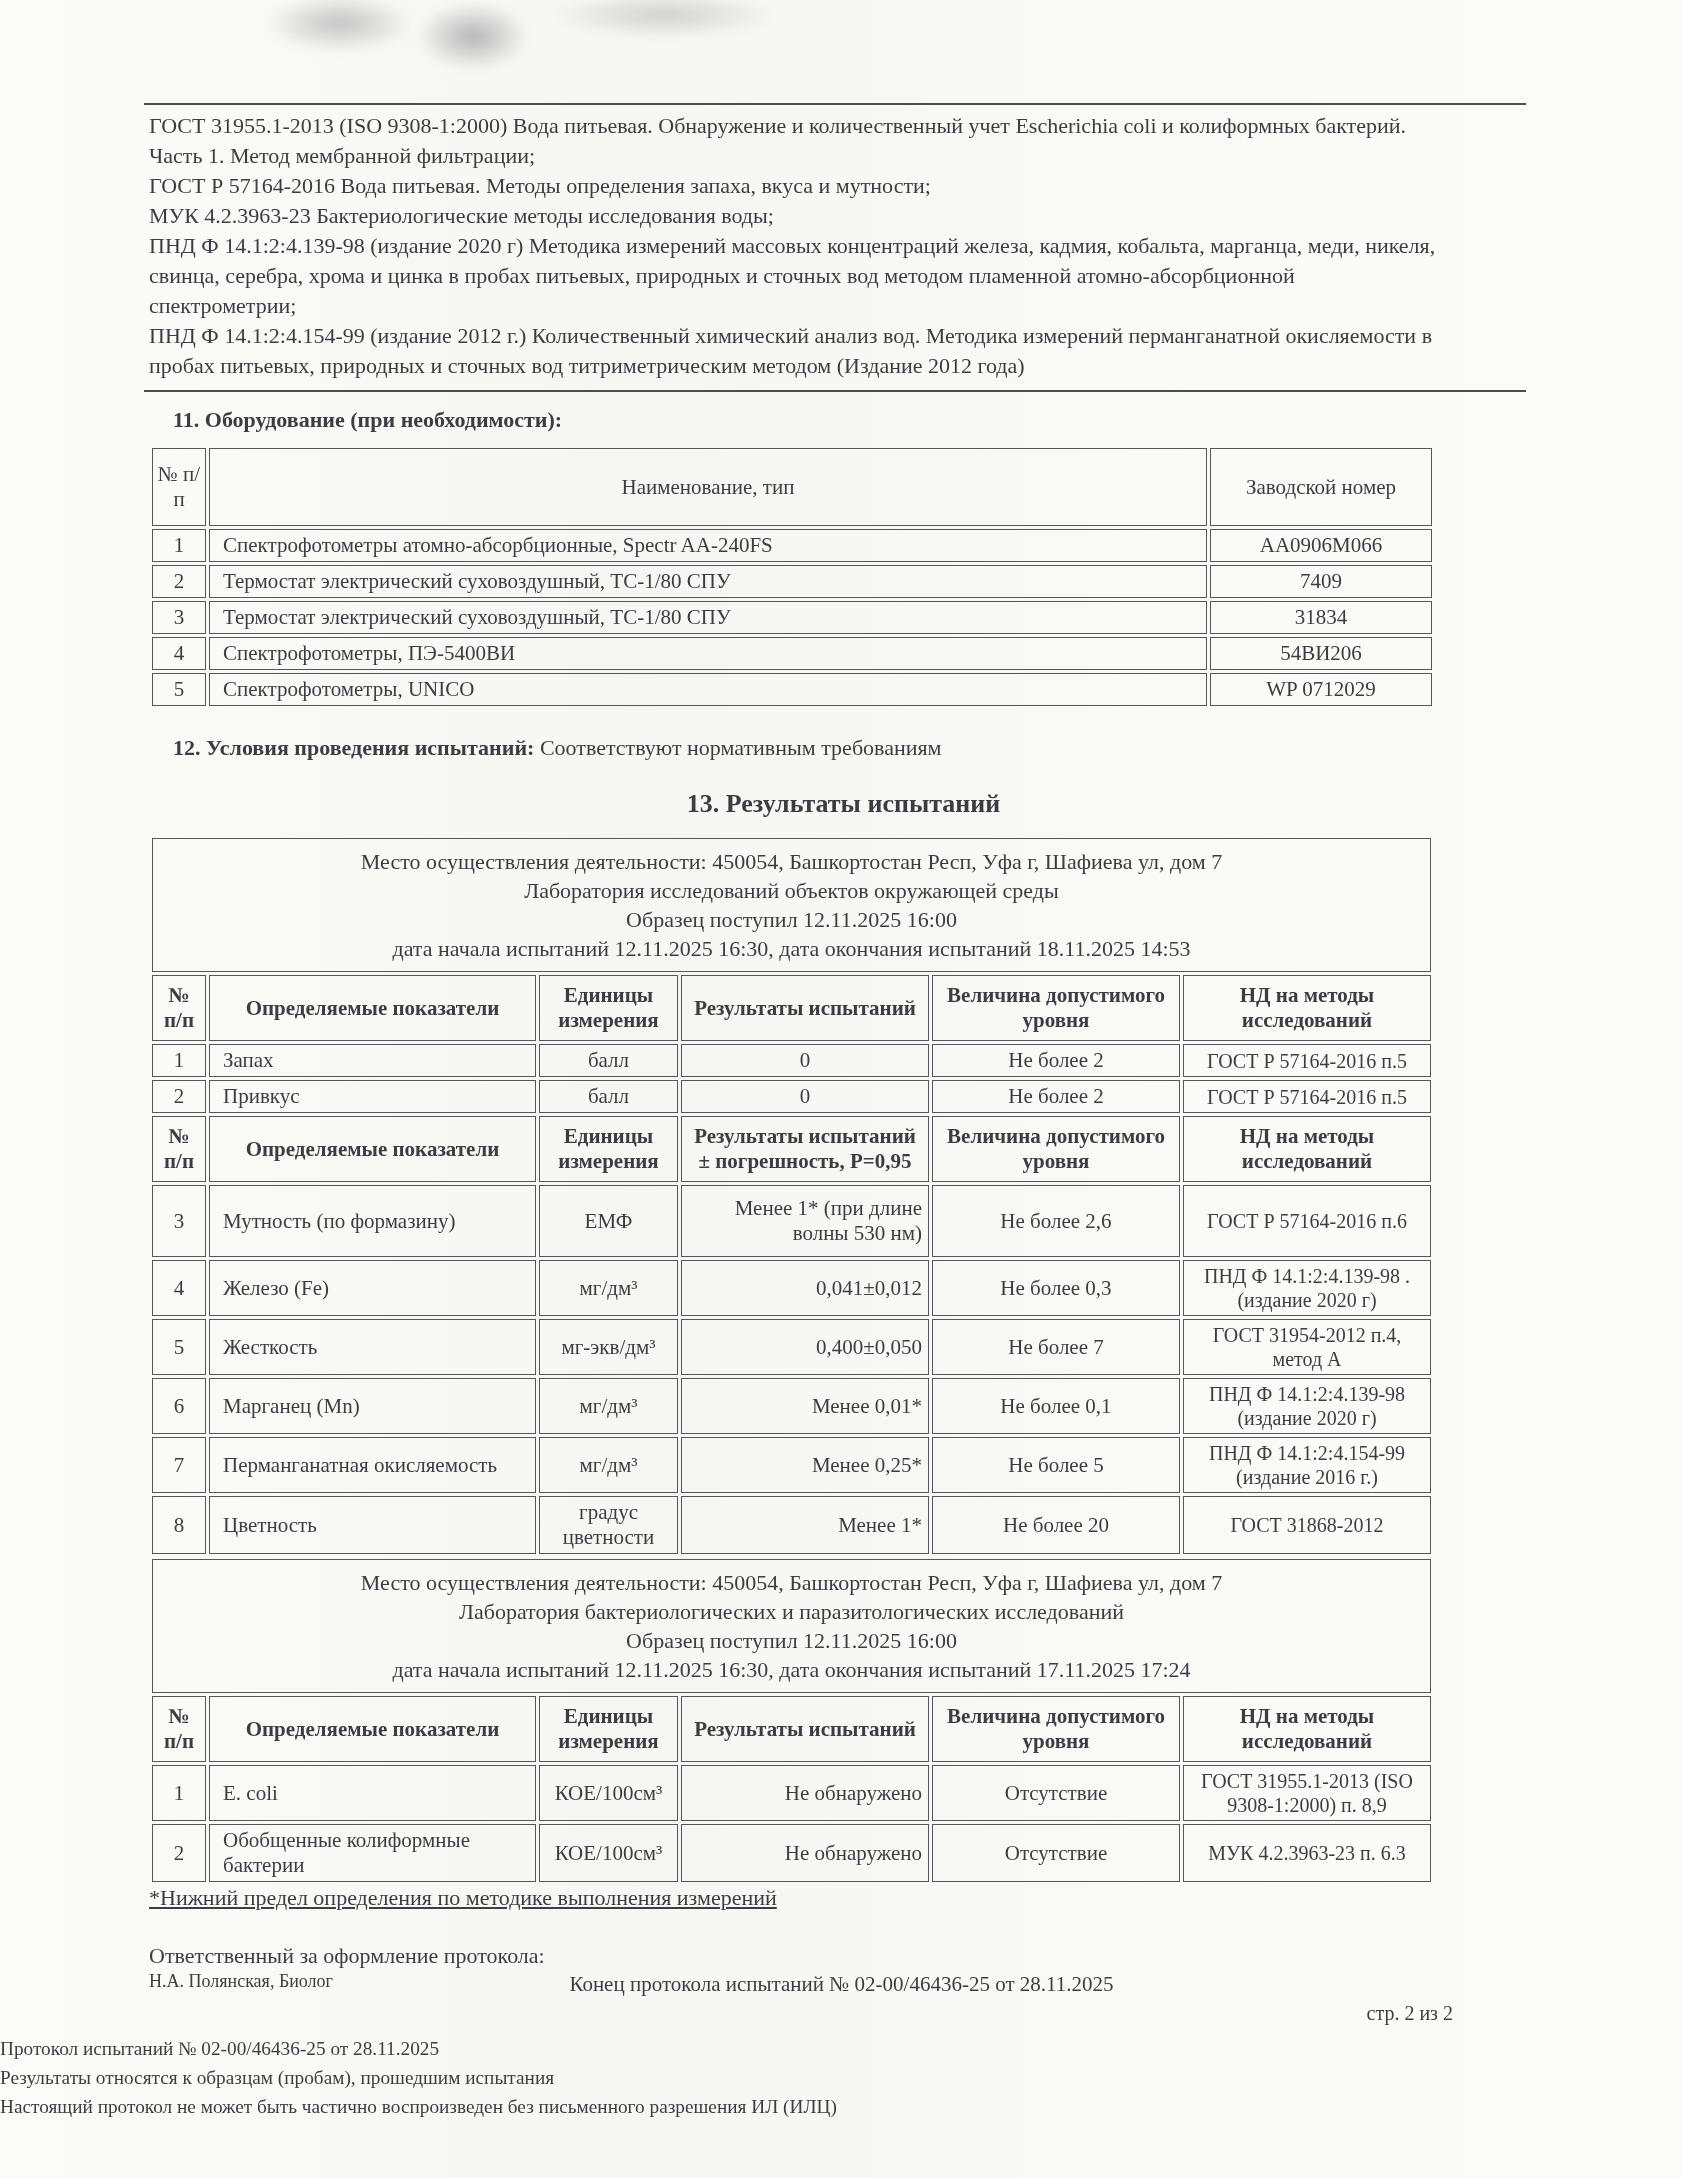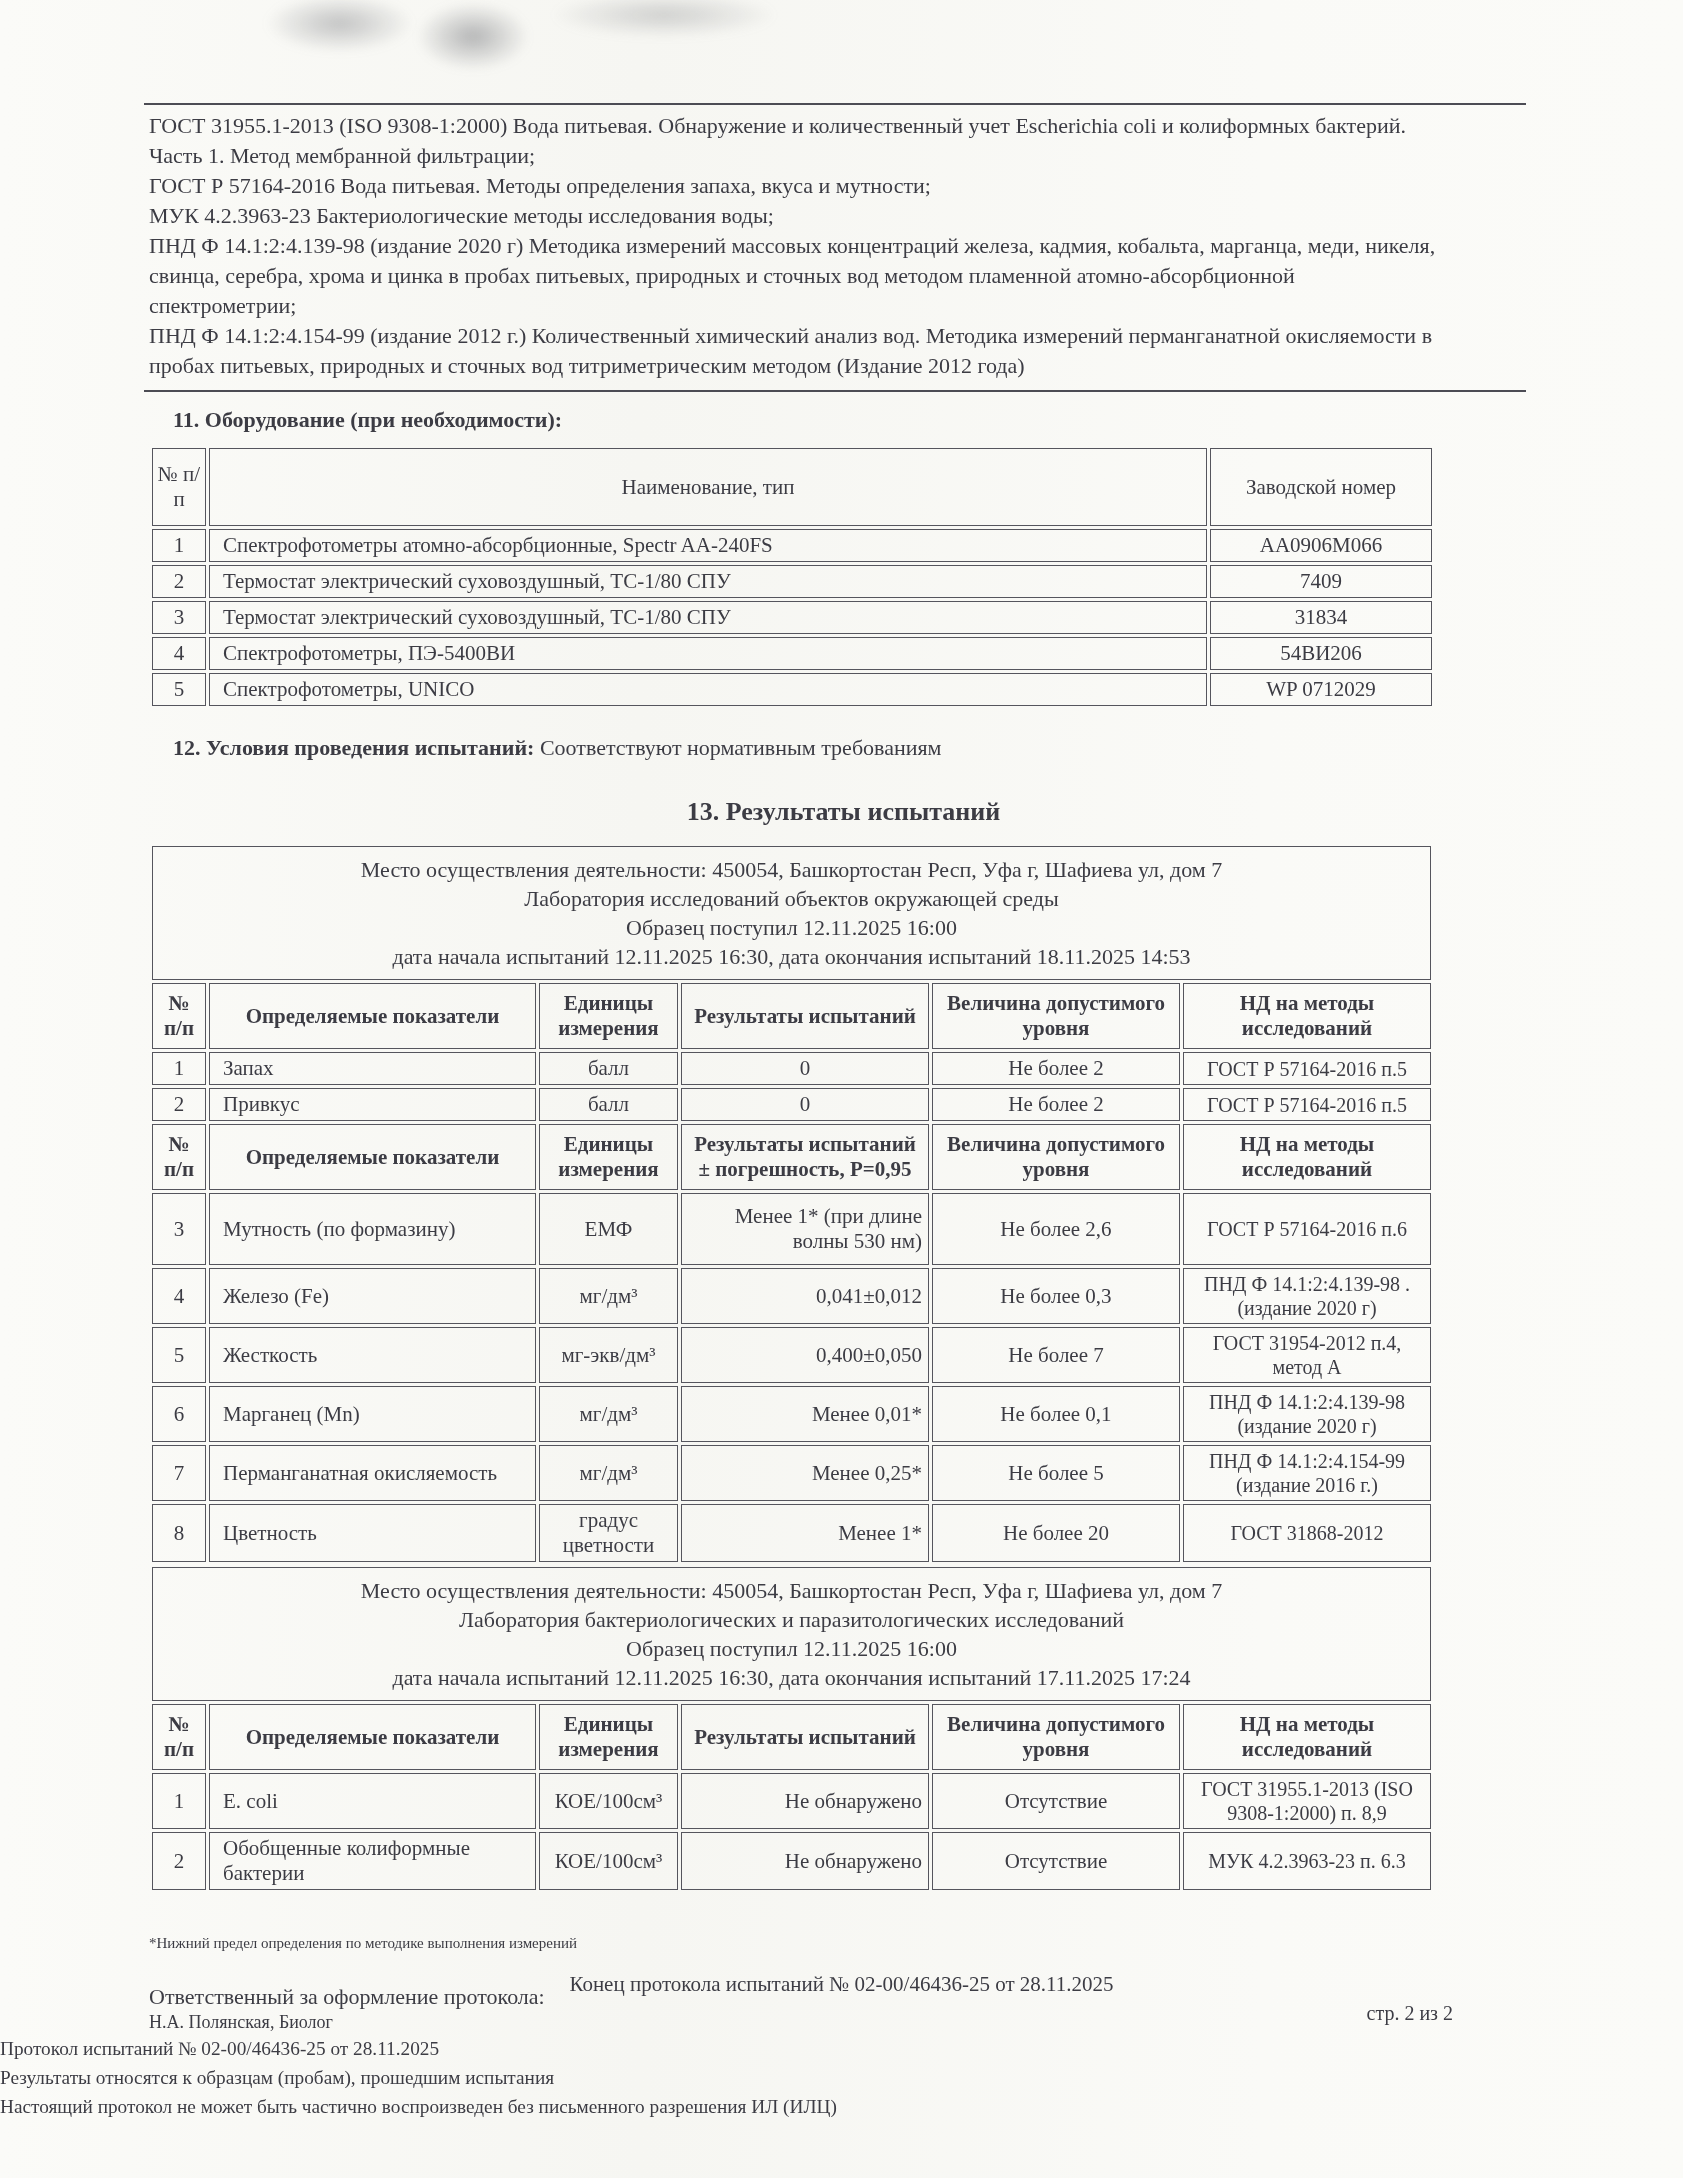"13. Результаты испытаний" .sec13 { margin-top: 36px -> 28px }
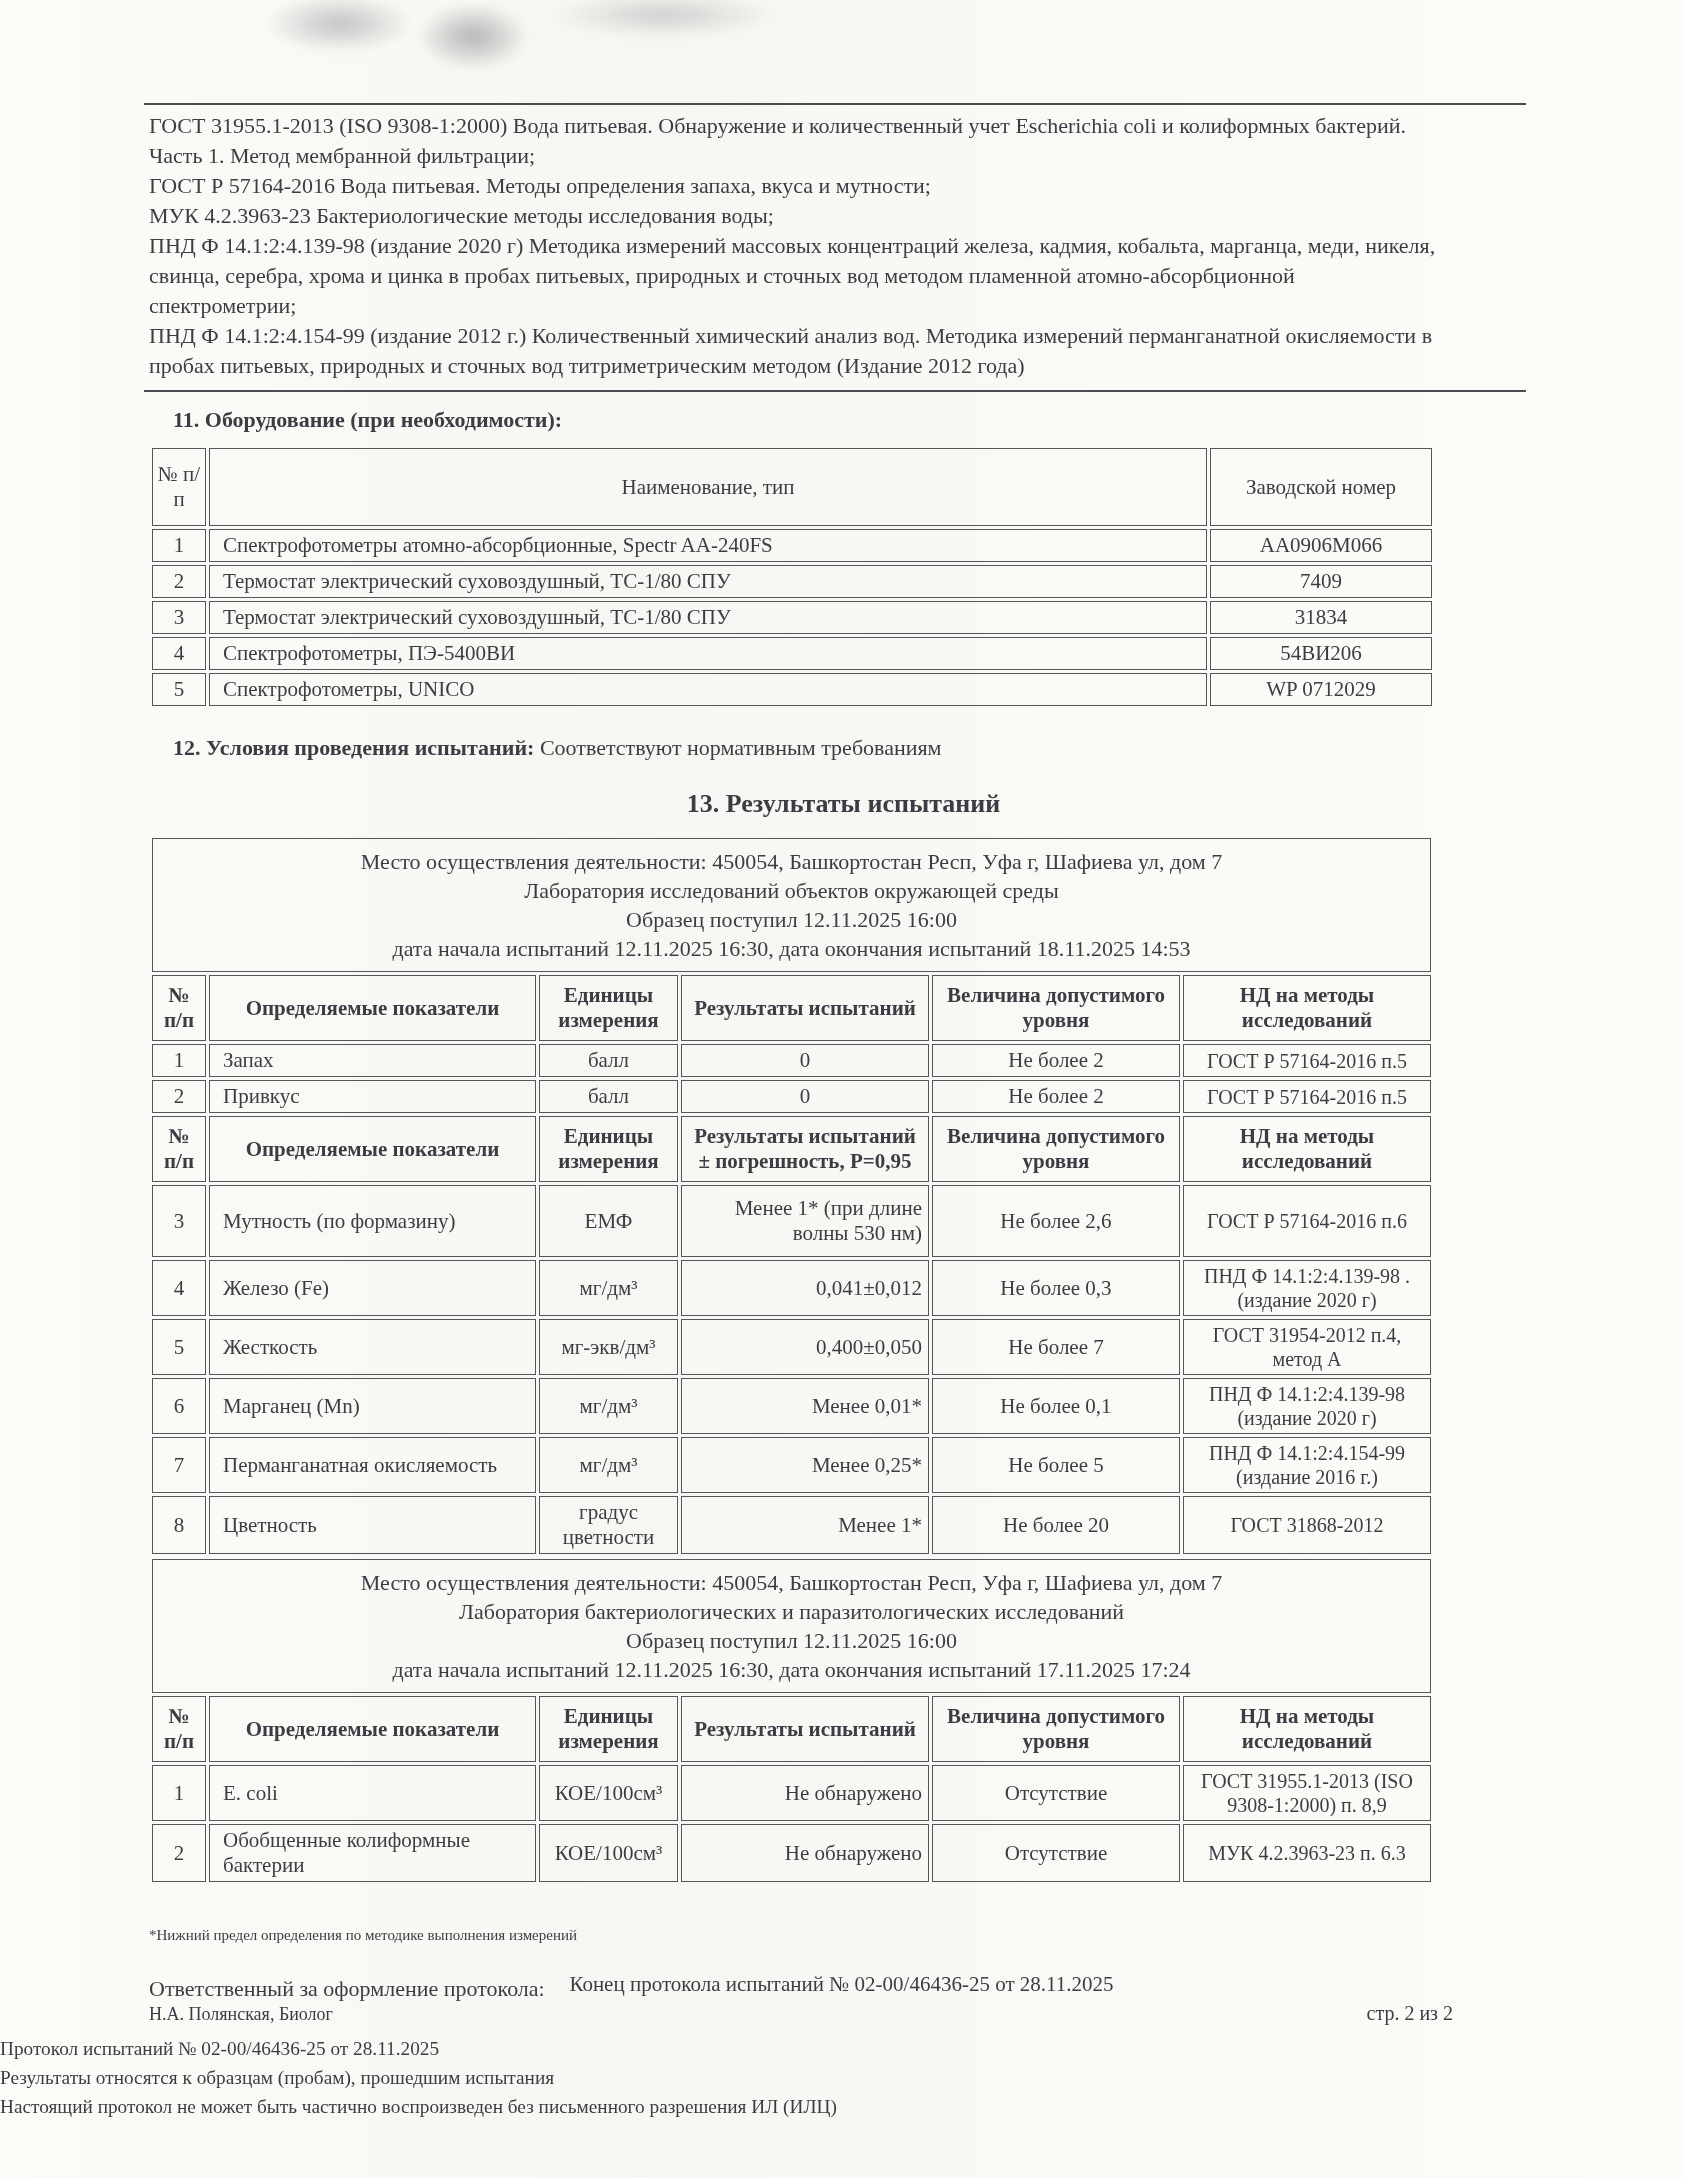"*Нижний предел определения по методике" .footnote { font-size: 15px -> 22px; margin-top: 42px -> none; text-decoration: none -> underline }
